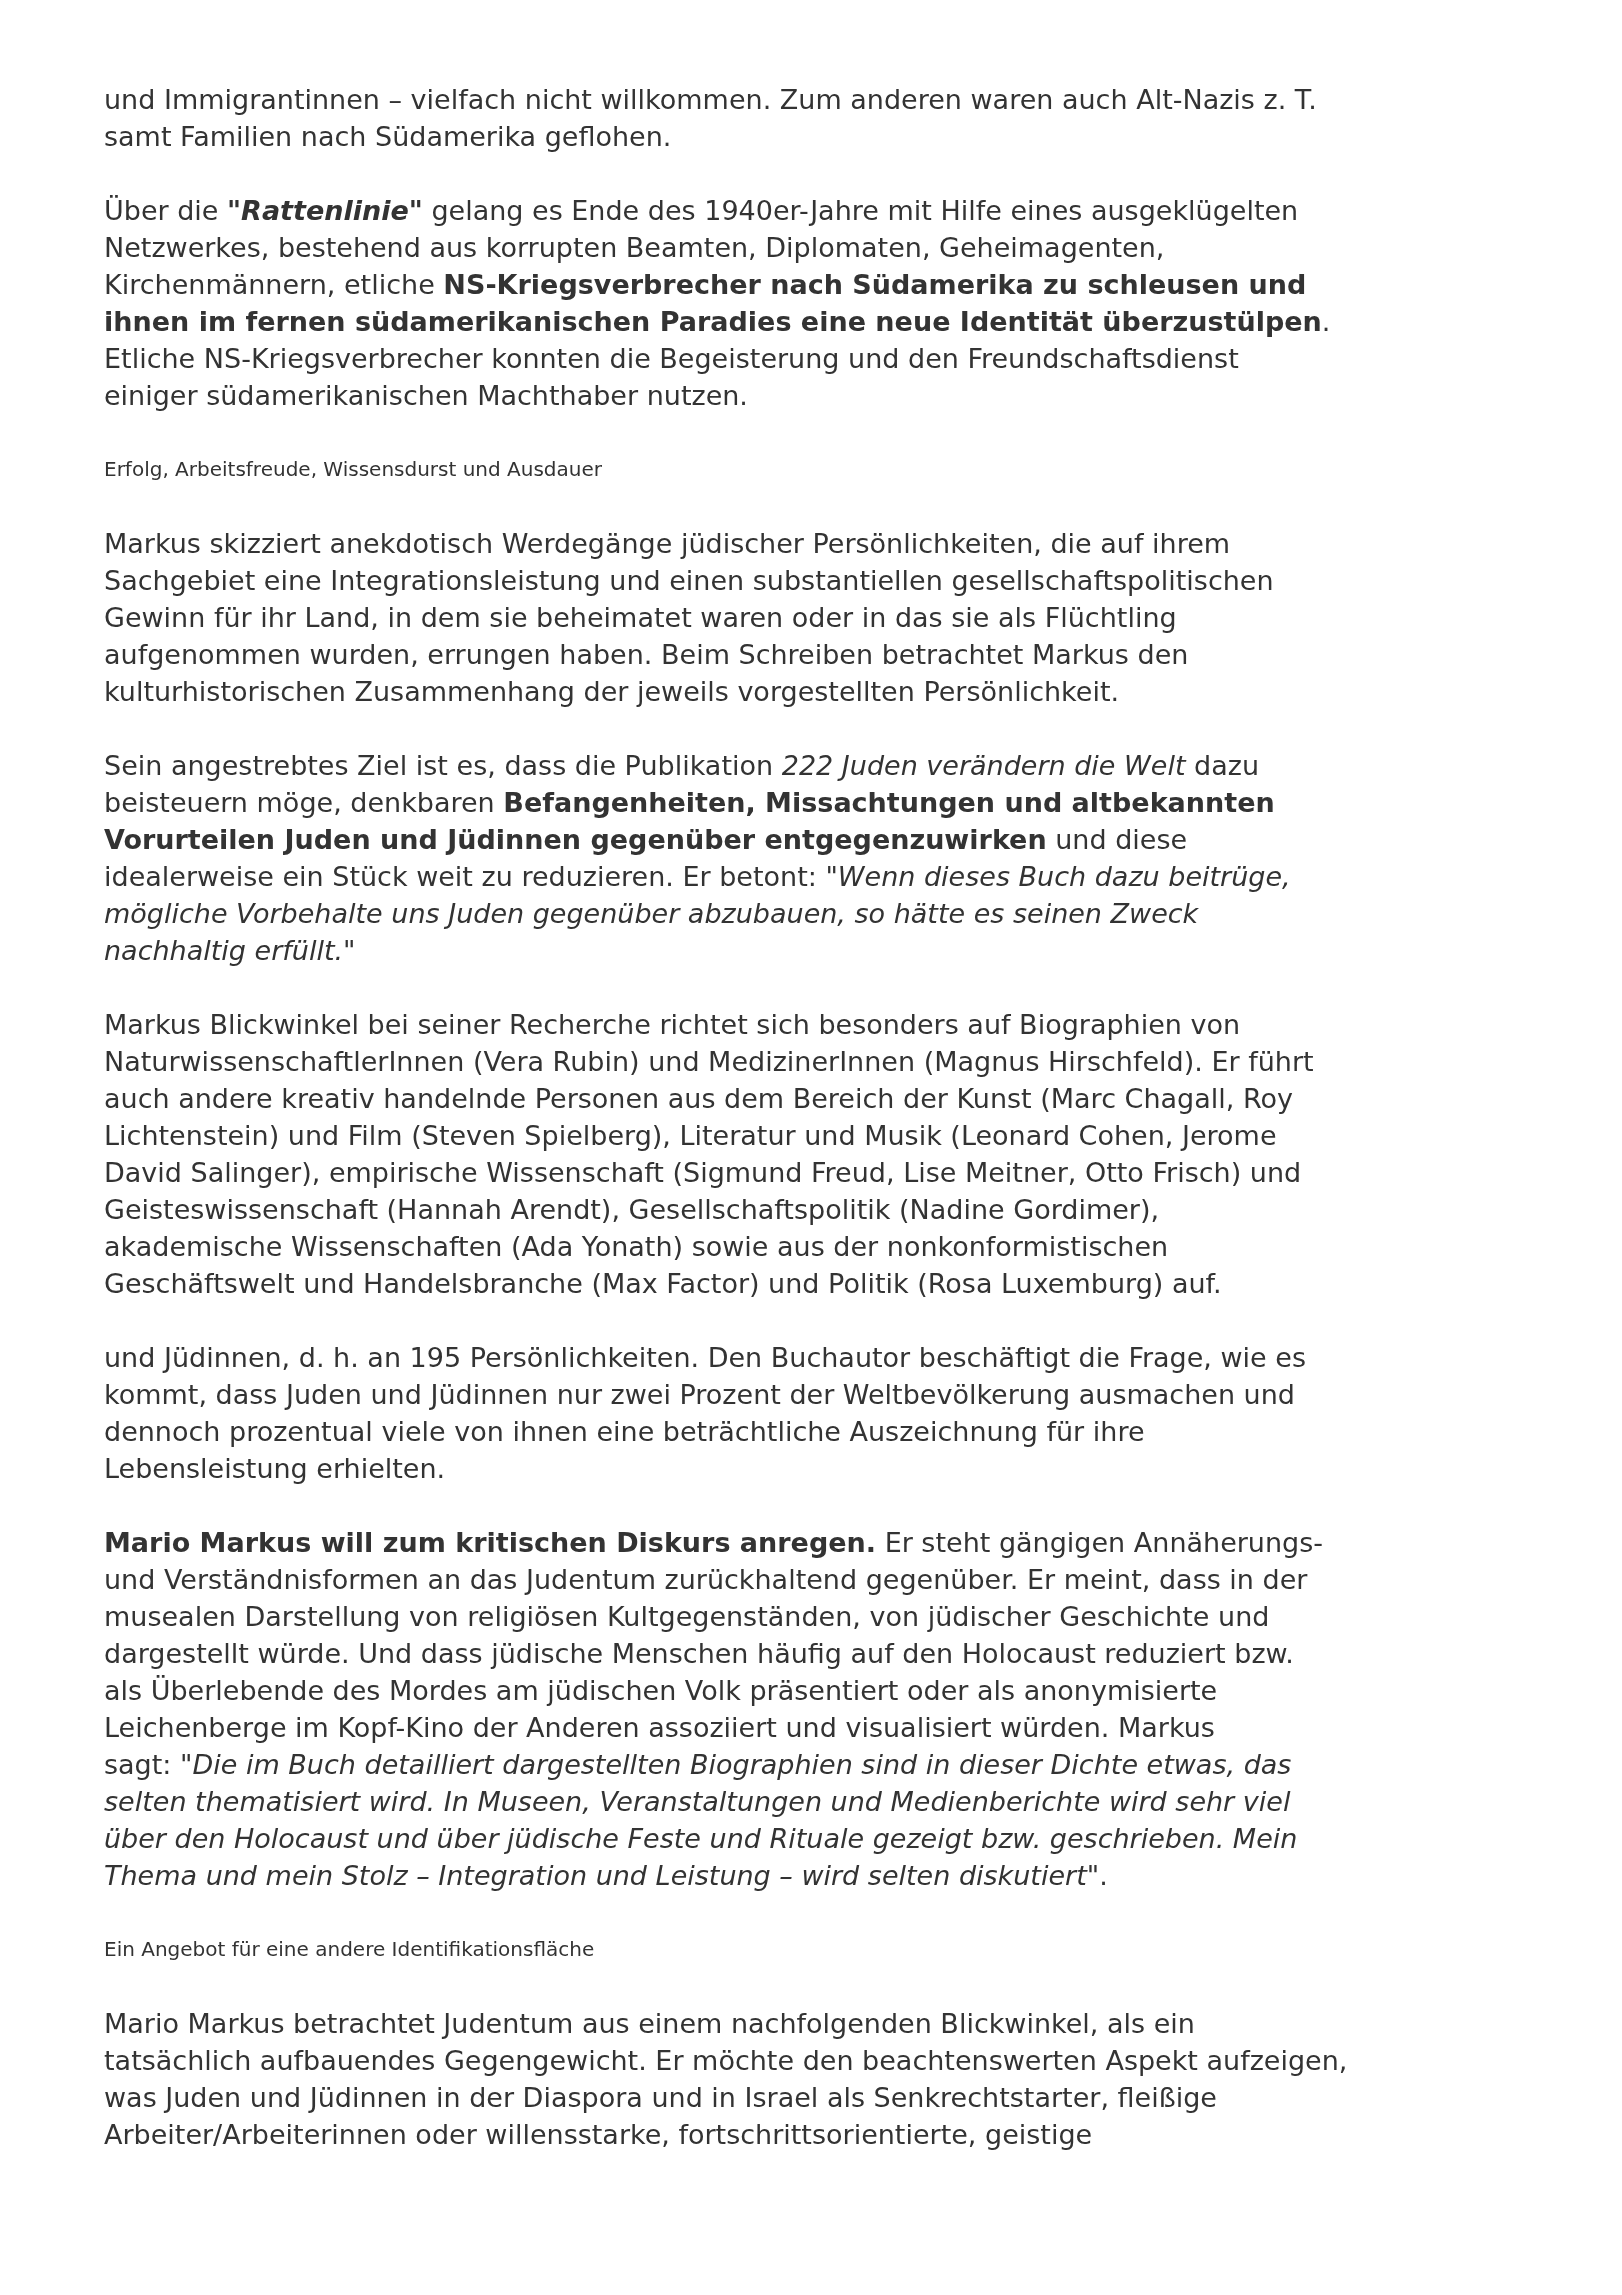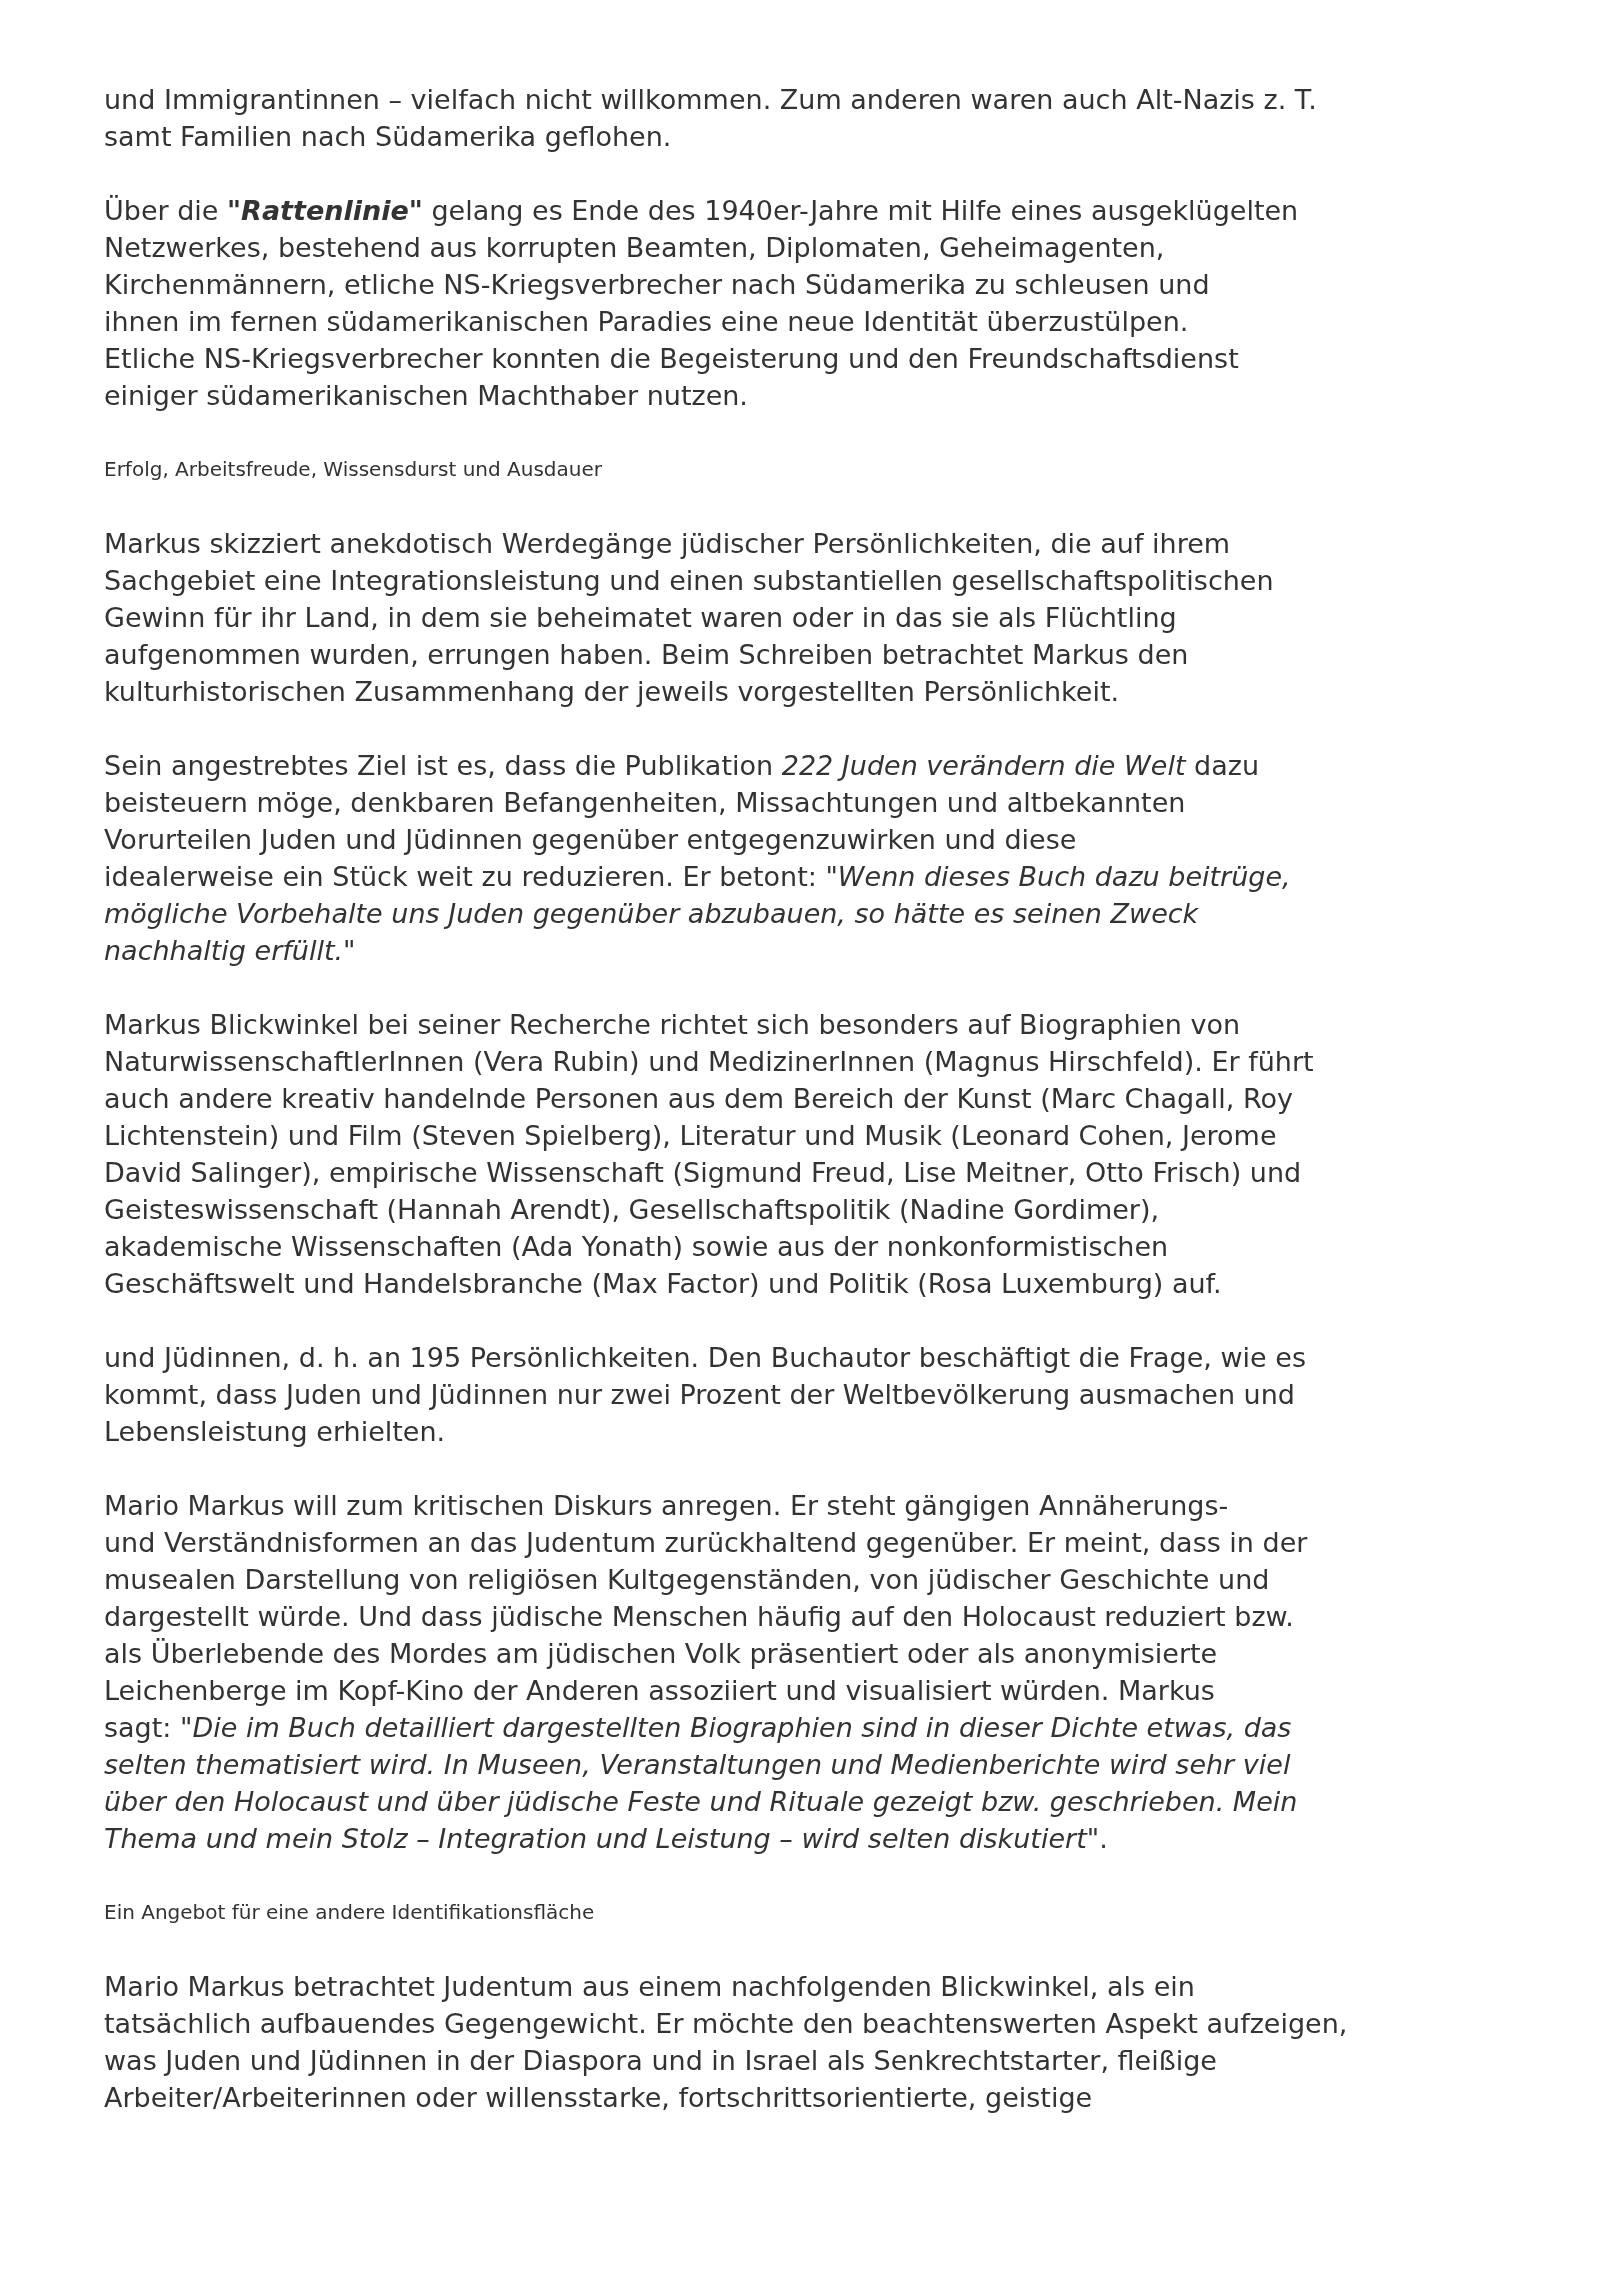"NS-Kriegsverbrecher nach Südamerika zu" .b { font-weight: normal -> bold }
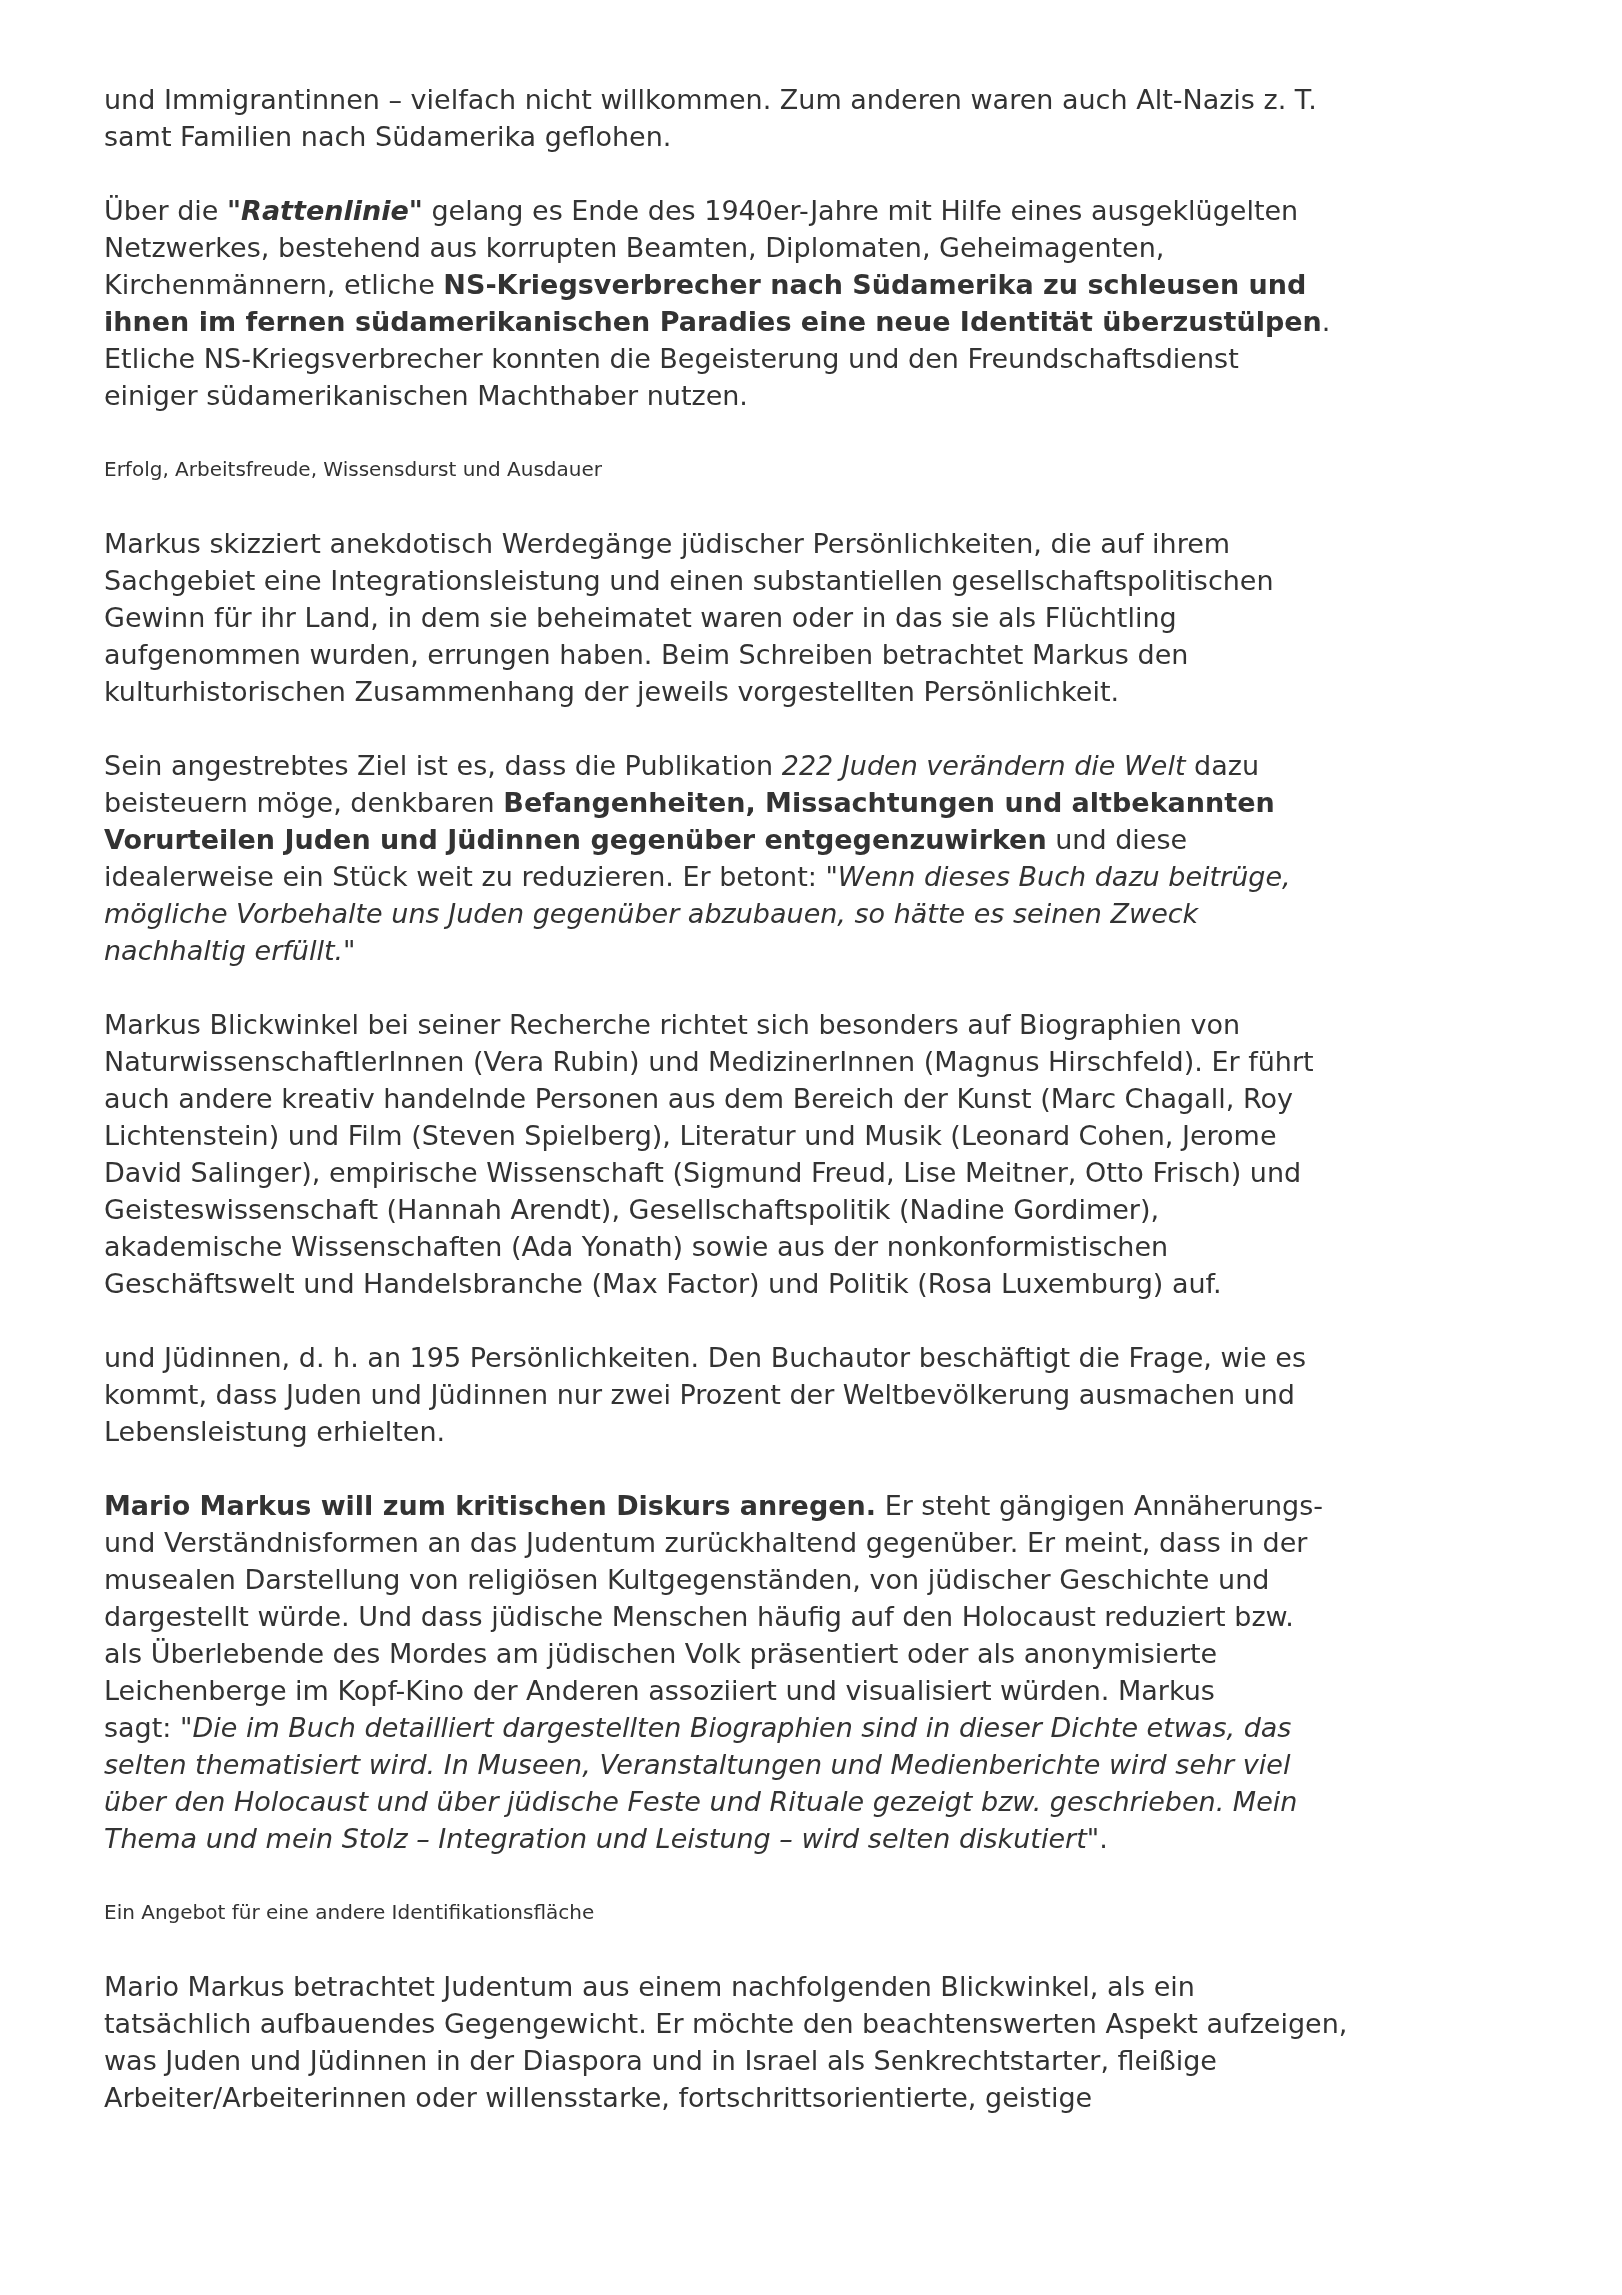"dennoch prozentual viele von ihnen" div.line { html: none -> <div><span>dennoch prozentual viele von ihnen eine beträchtliche Auszeichnung für ihre</span></div> }
